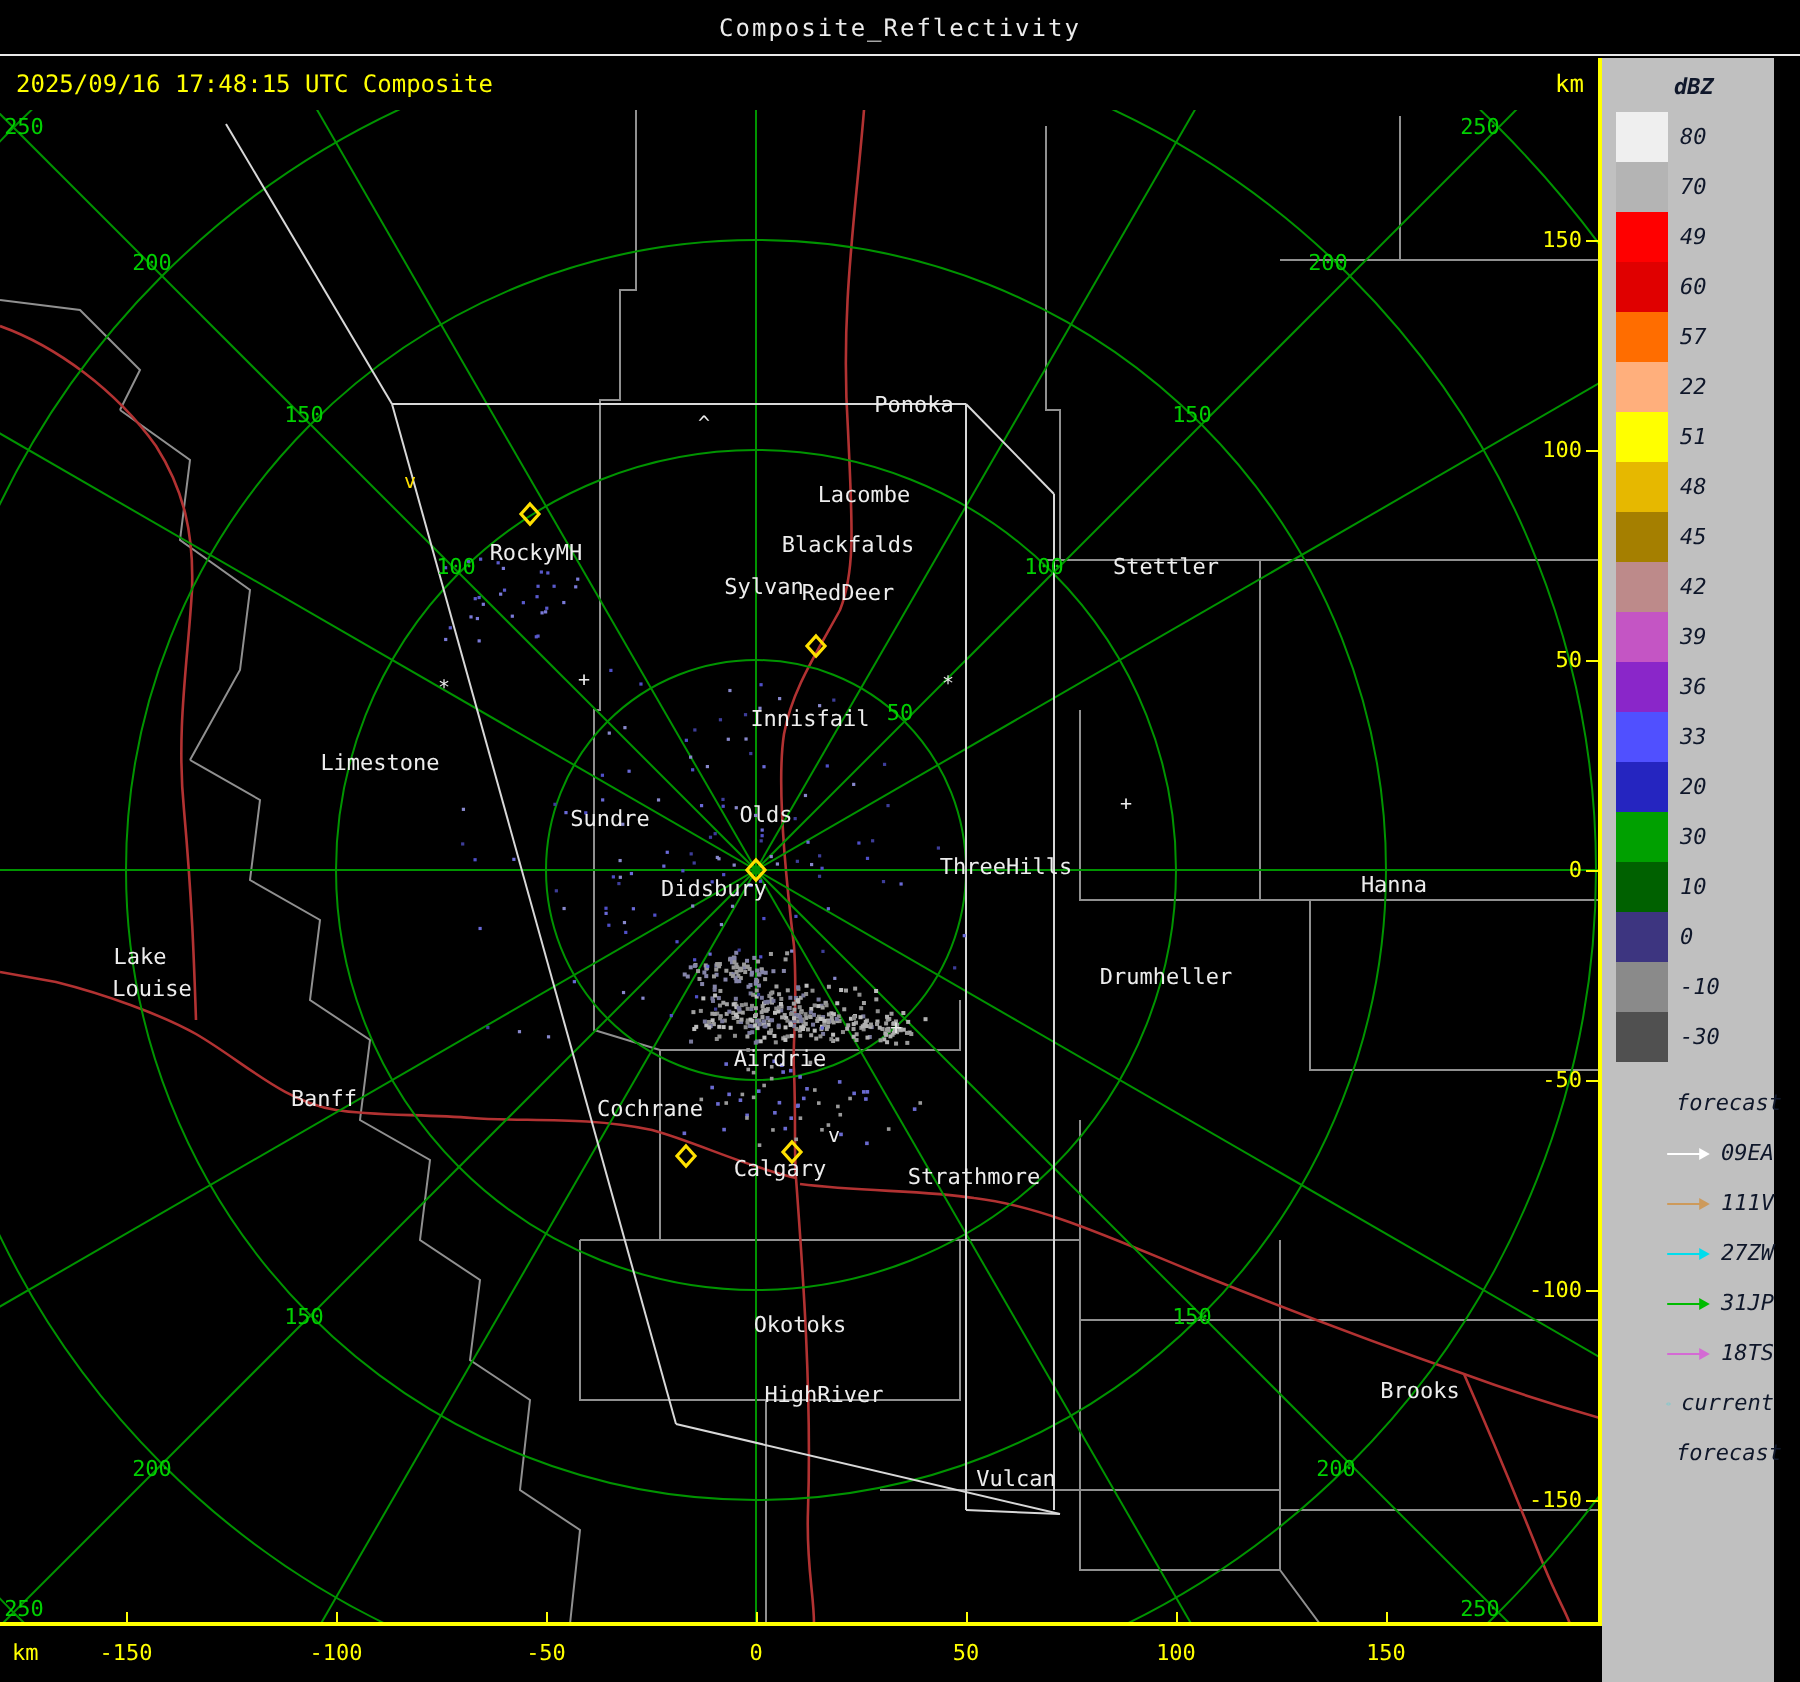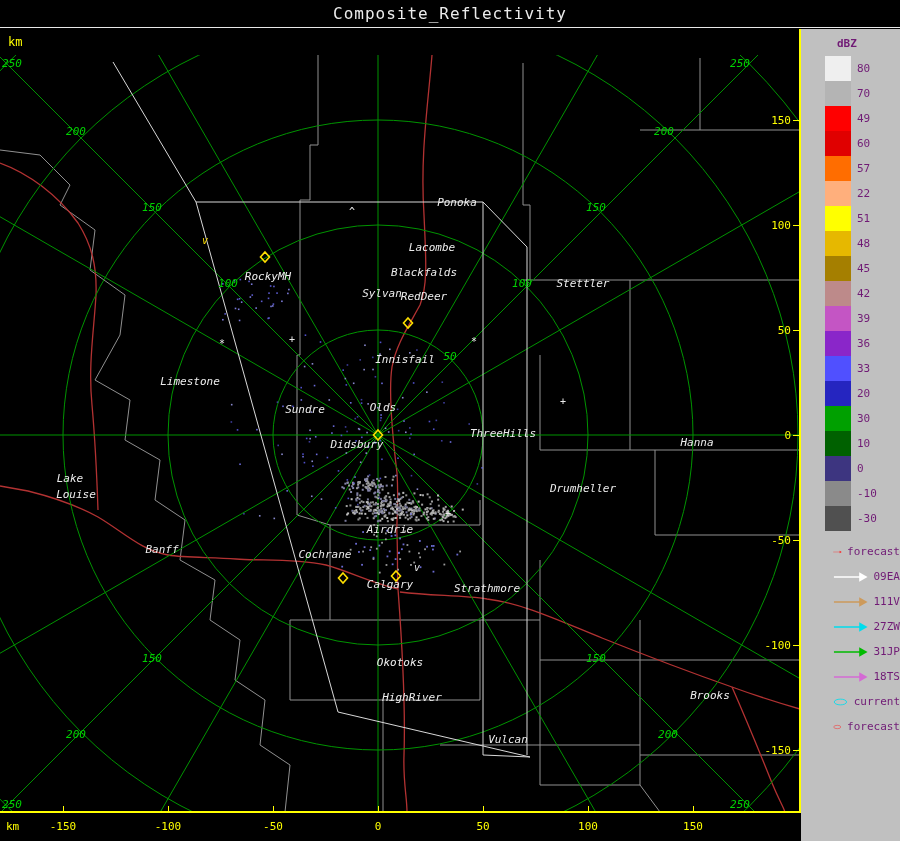"Composite_Reflectivity" .titlebar { font-size: 16px -> 12px }
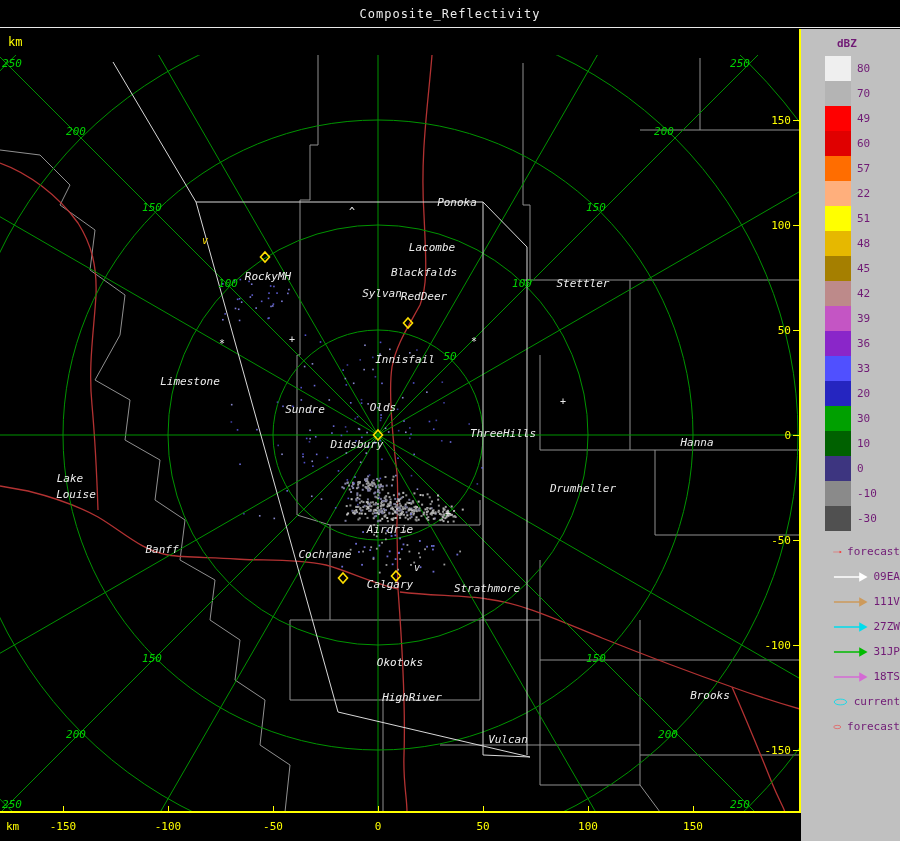"2025/09/16 17:48:15 UTC Composite" span { html: none -> <span>2025/09/16 17:48:15 UTC Composite</span> }
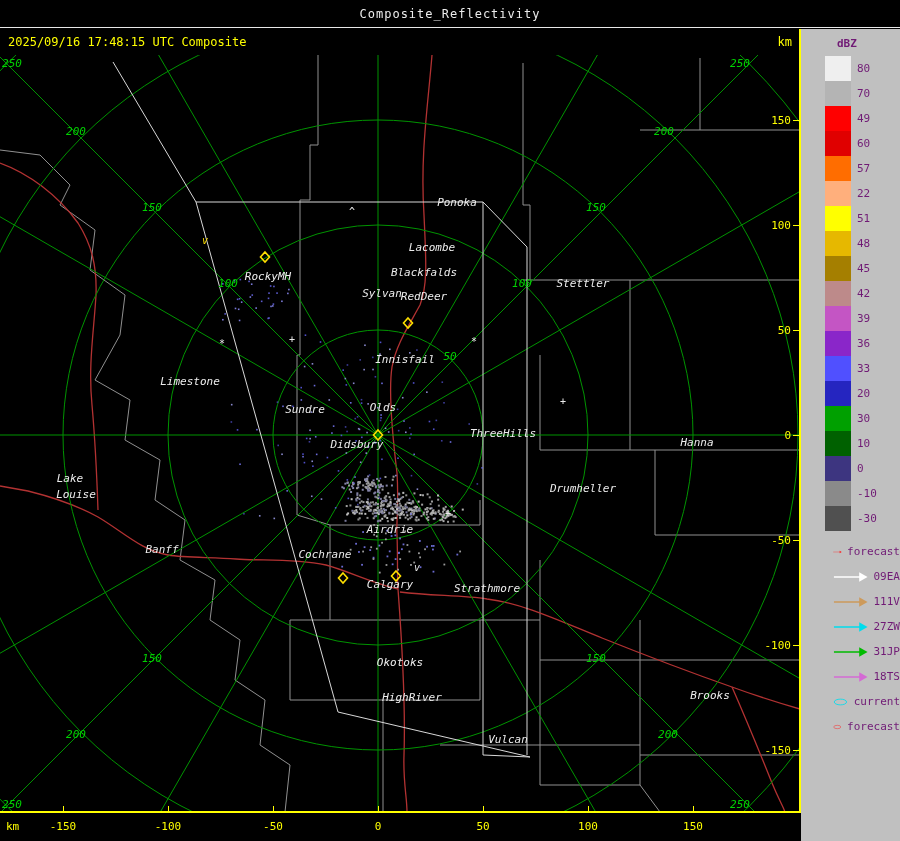"dBZ" .sidebar { color: #701a75 -> #0f172a; font-style: none -> italic; width: 99px -> 86px }
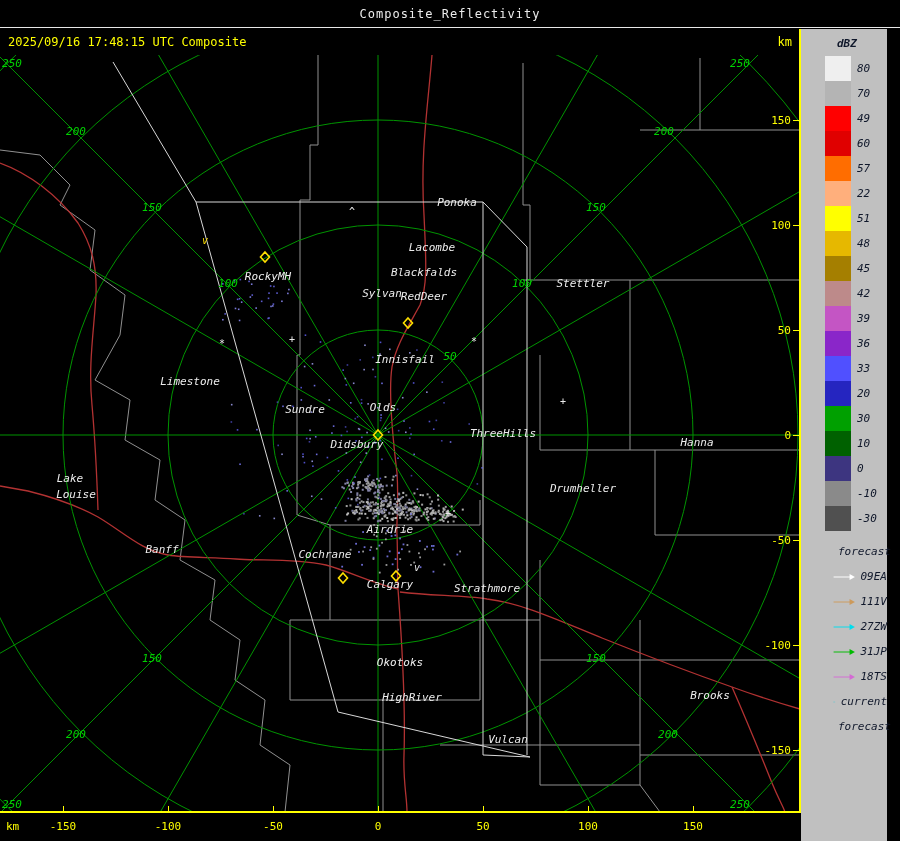"250" .map-area { font-style: italic -> none }
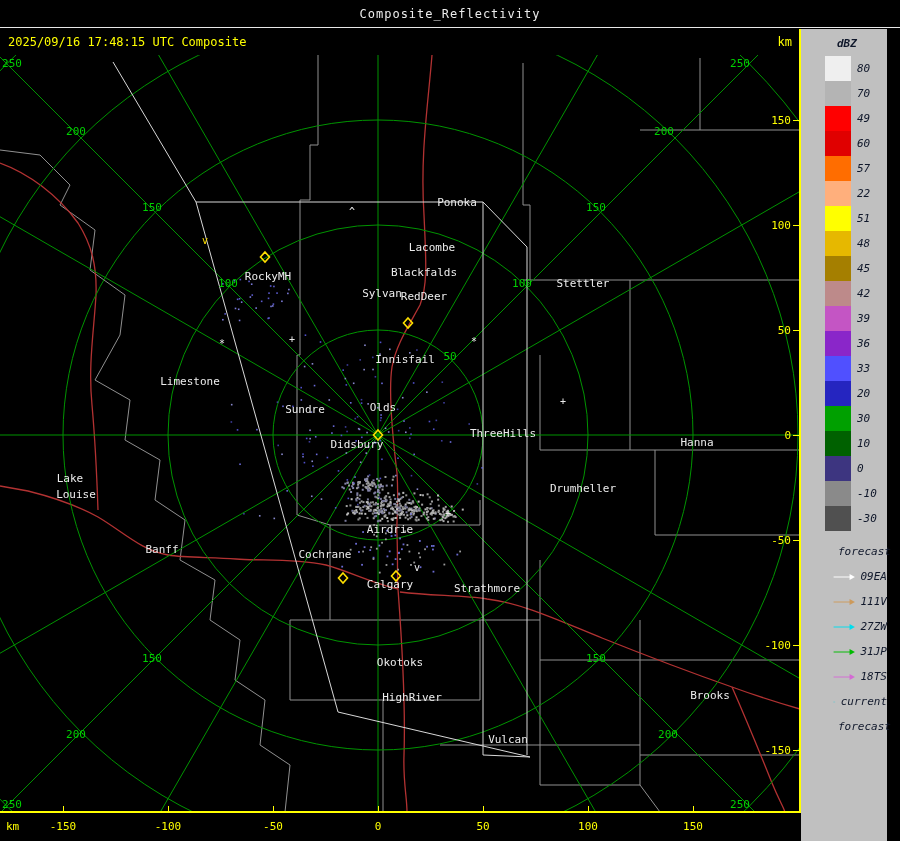"80" .cb-row { margin-left: 24px -> 7px }
